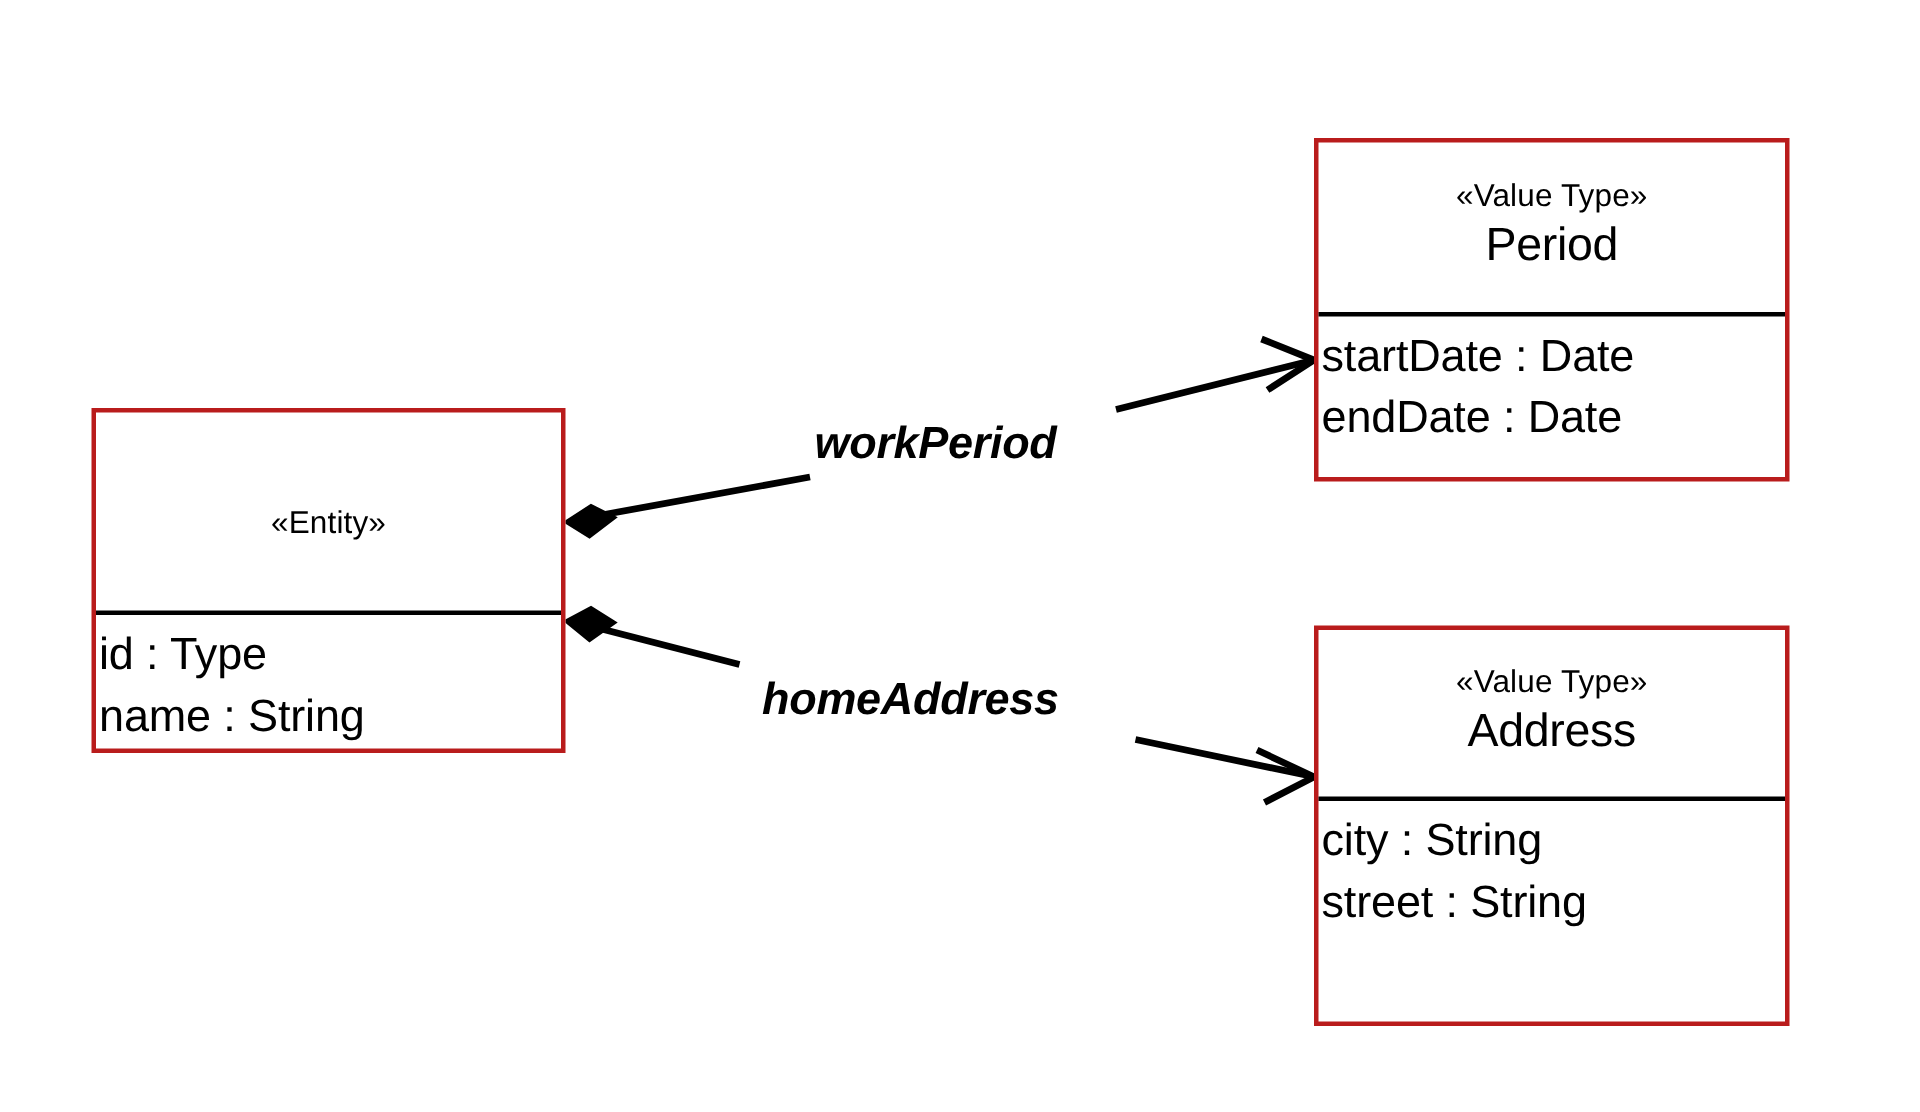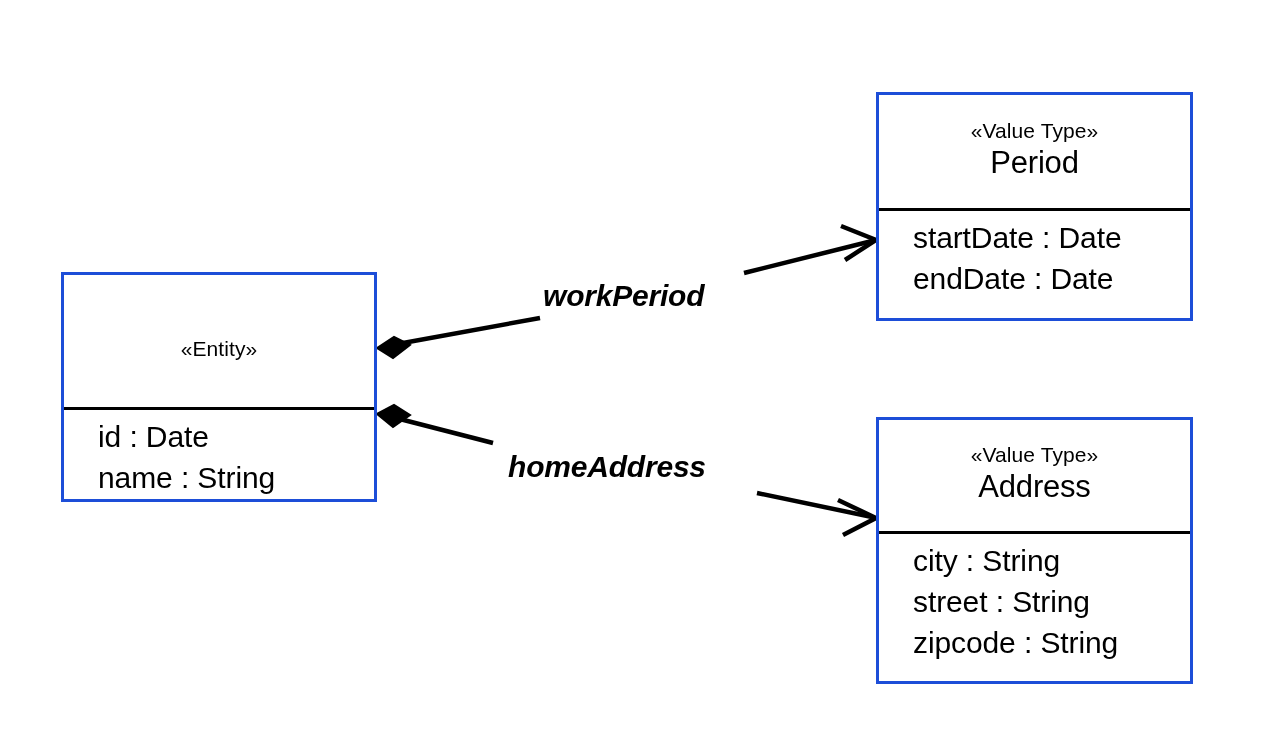"«Value Type»" .uml-class { border: 3px solid #1d4ed8 -> 3px solid #b91c1c }
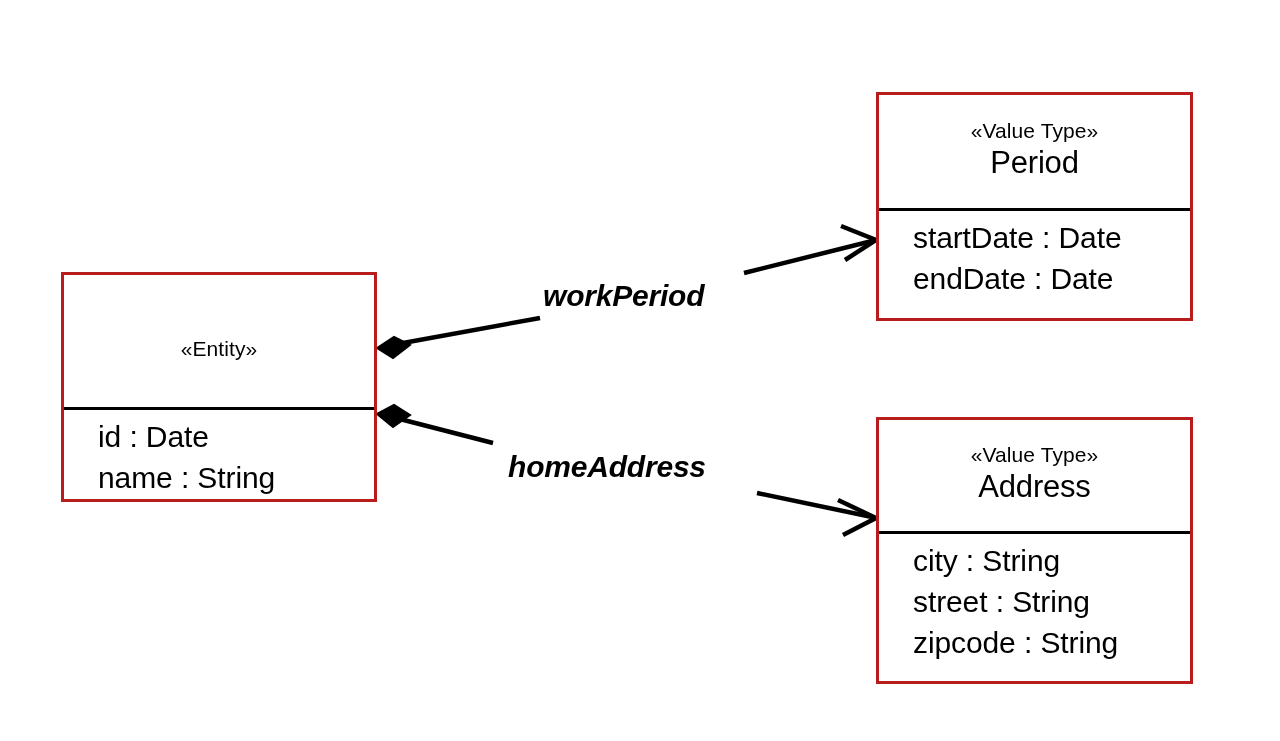"startDate : Date" .uml-attrs { padding: 7px 0 0 34px -> 7px 0 0 2px }
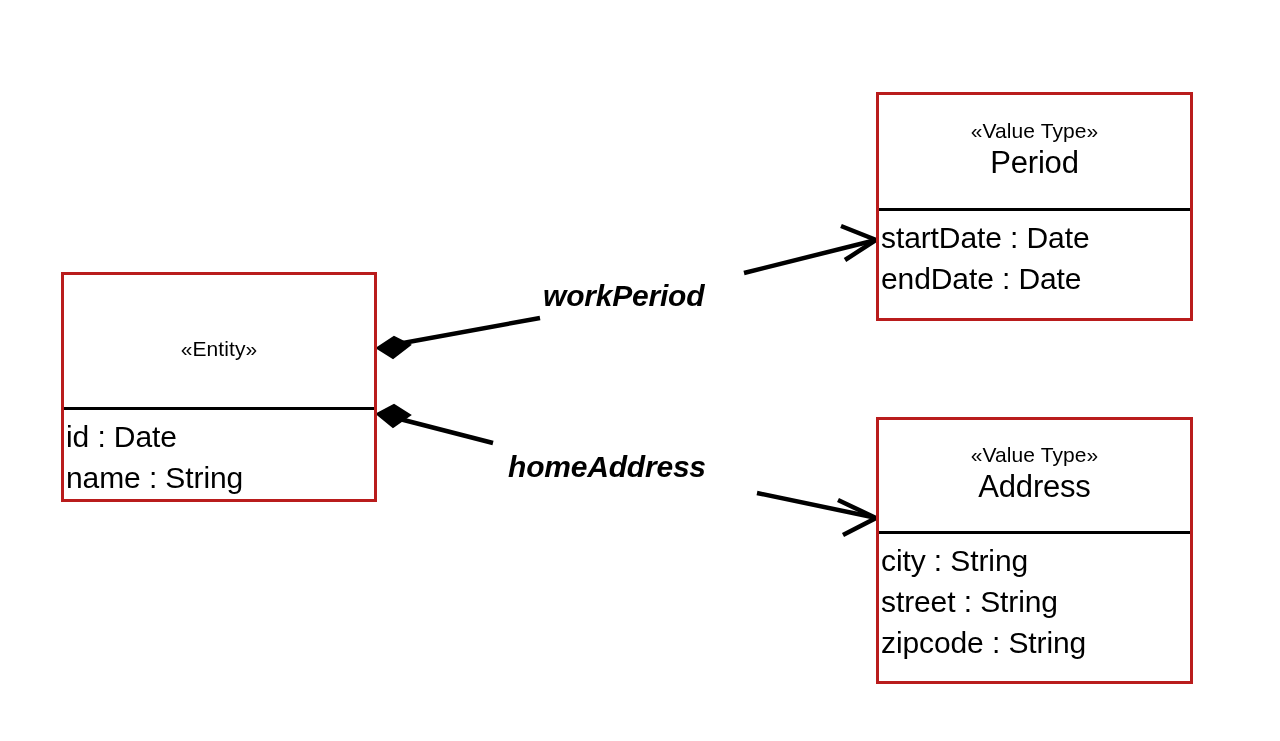"id : Date" div.uml-attr { text: Date -> Type }
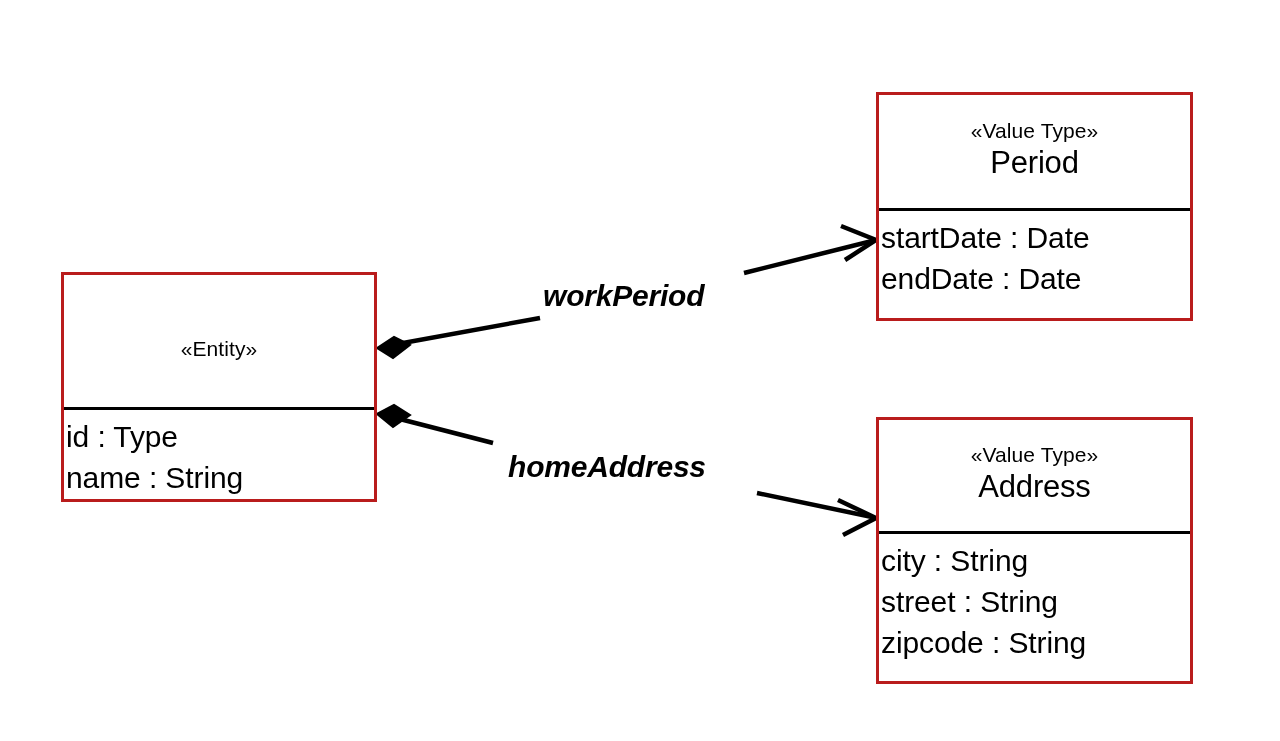"zipcode : String" div.uml-attr { html: <div>zipcode : String</div> -> none }
